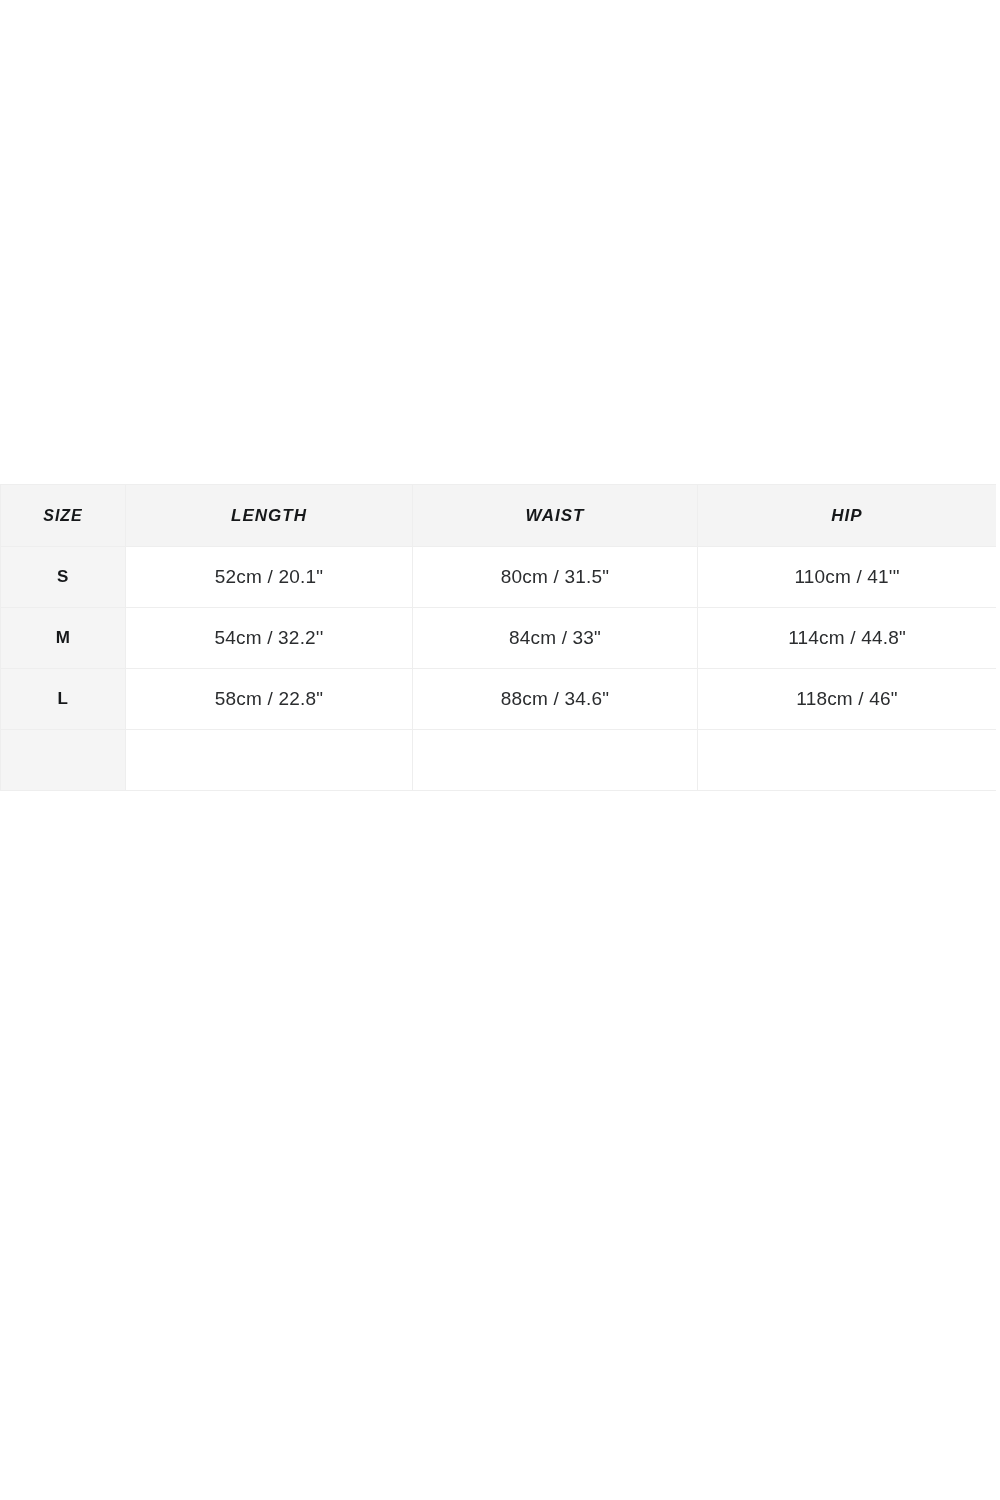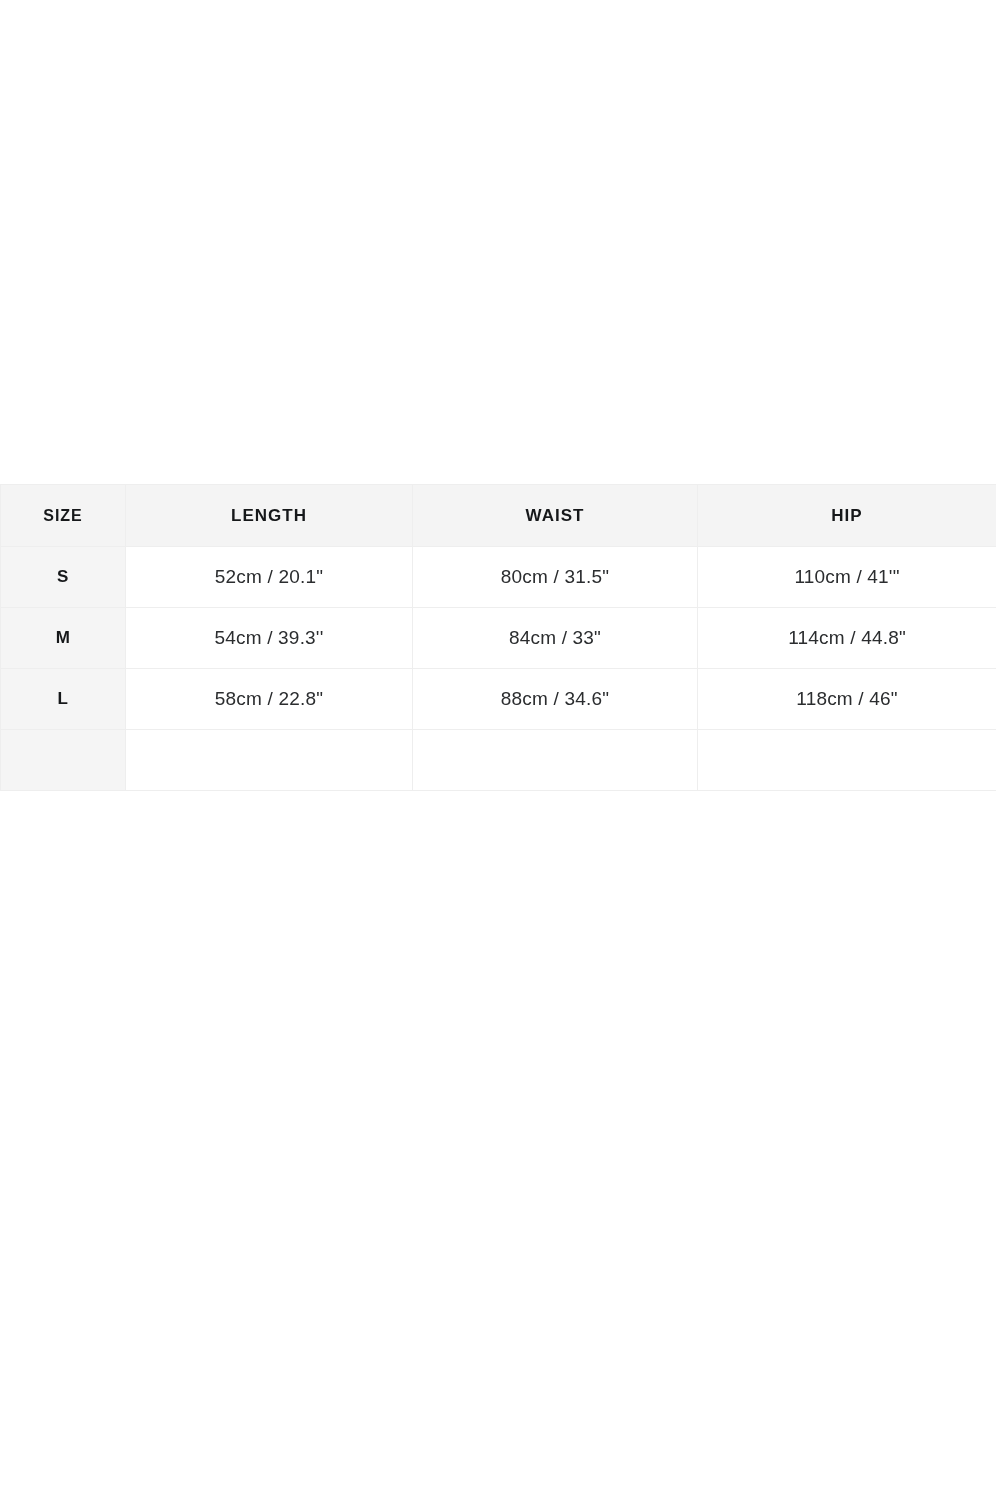"SIZE" thead th { font-style: none -> italic }
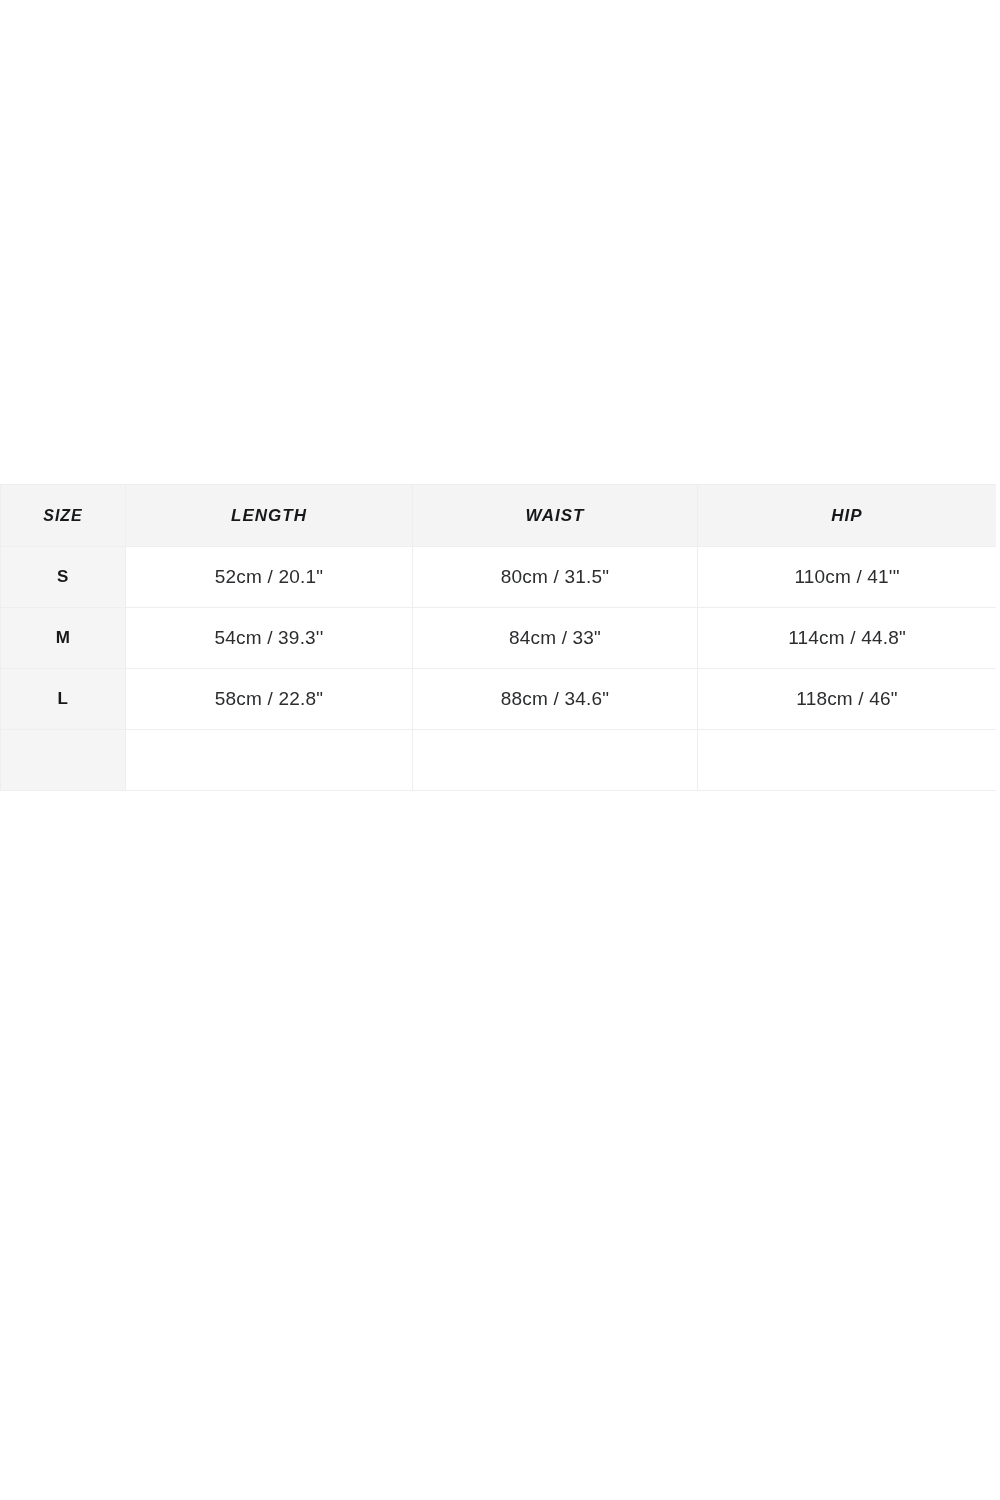"54cm / 39.3''" td { text: 39.3'' -> 32.2'' }
